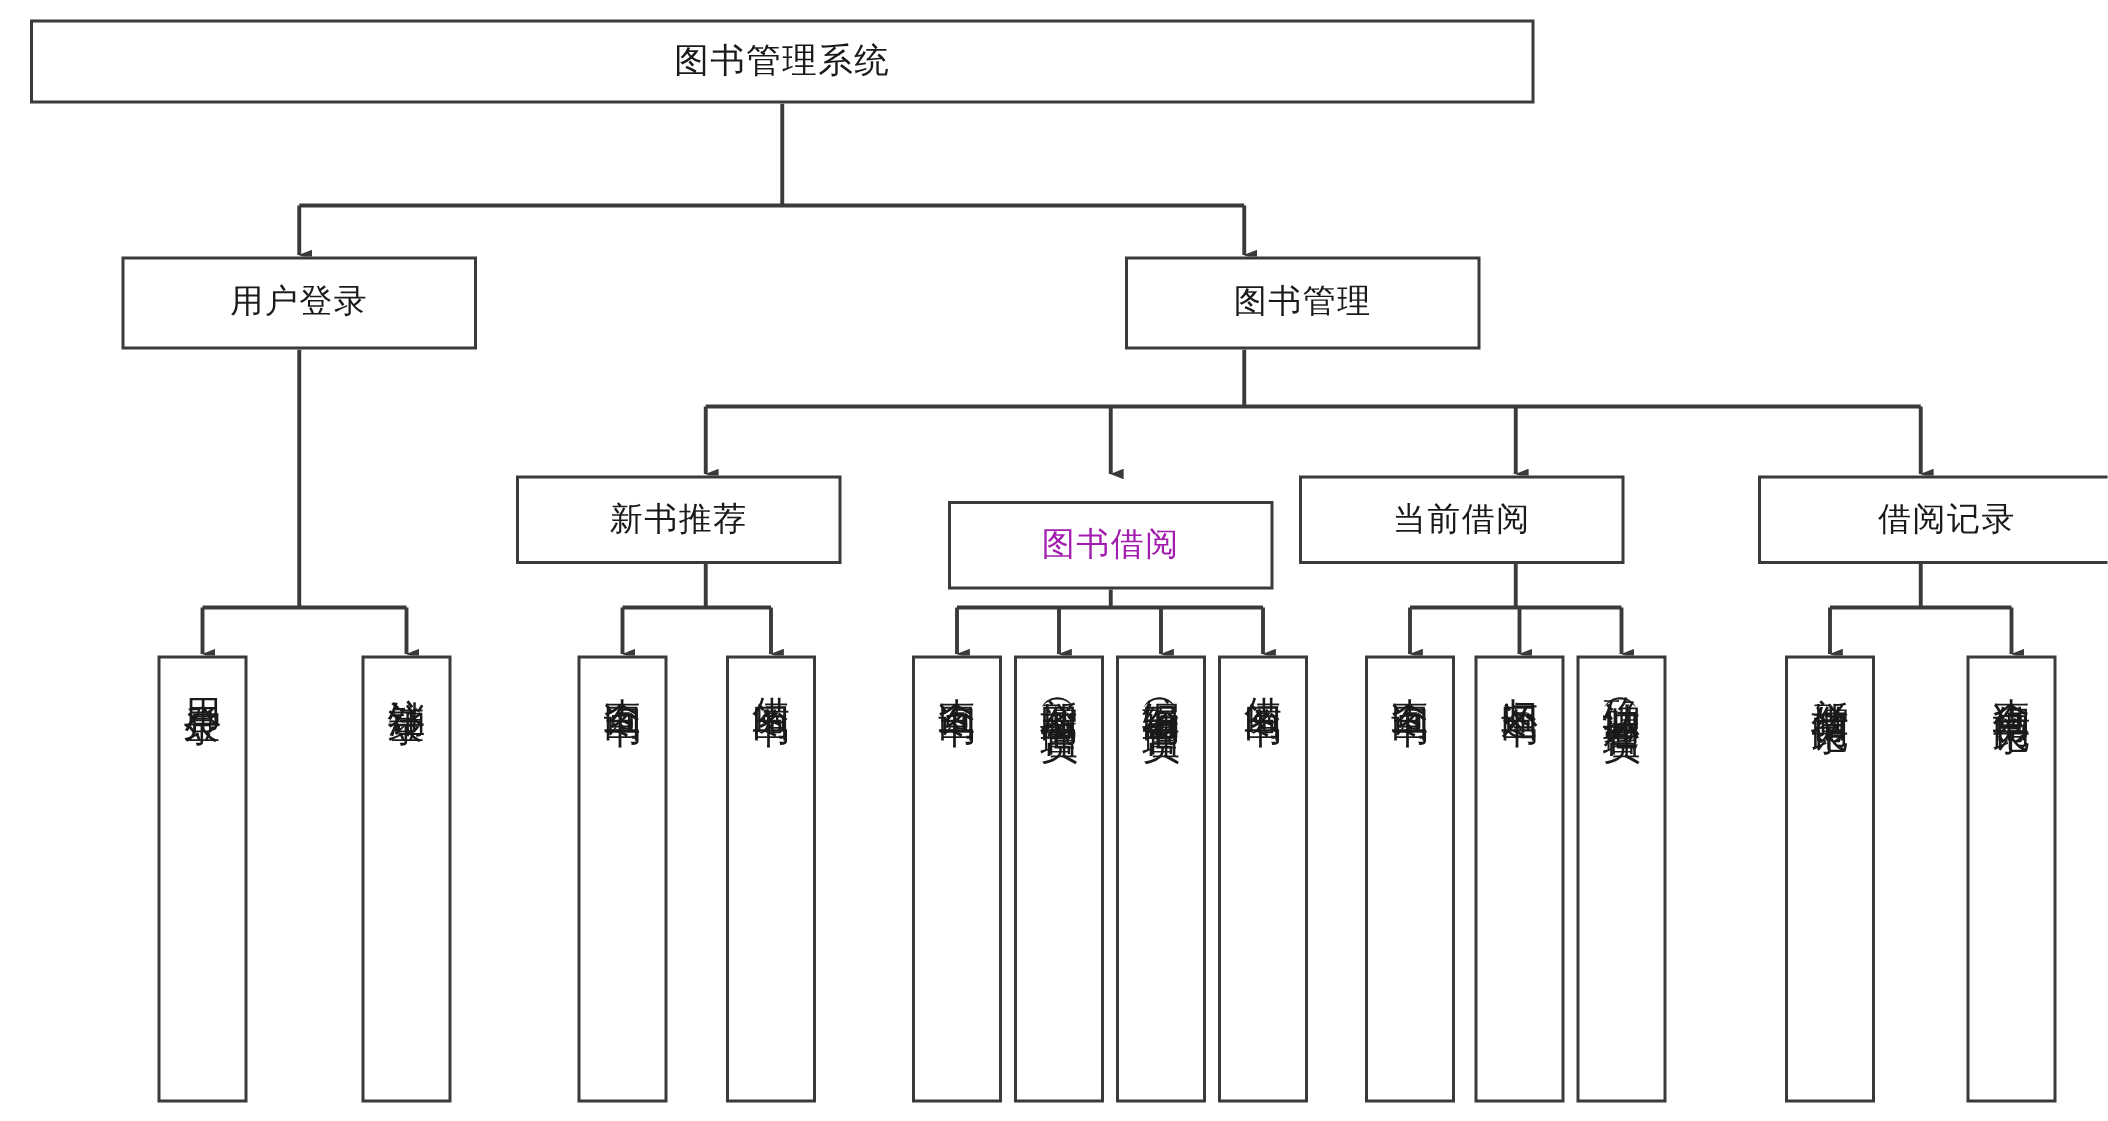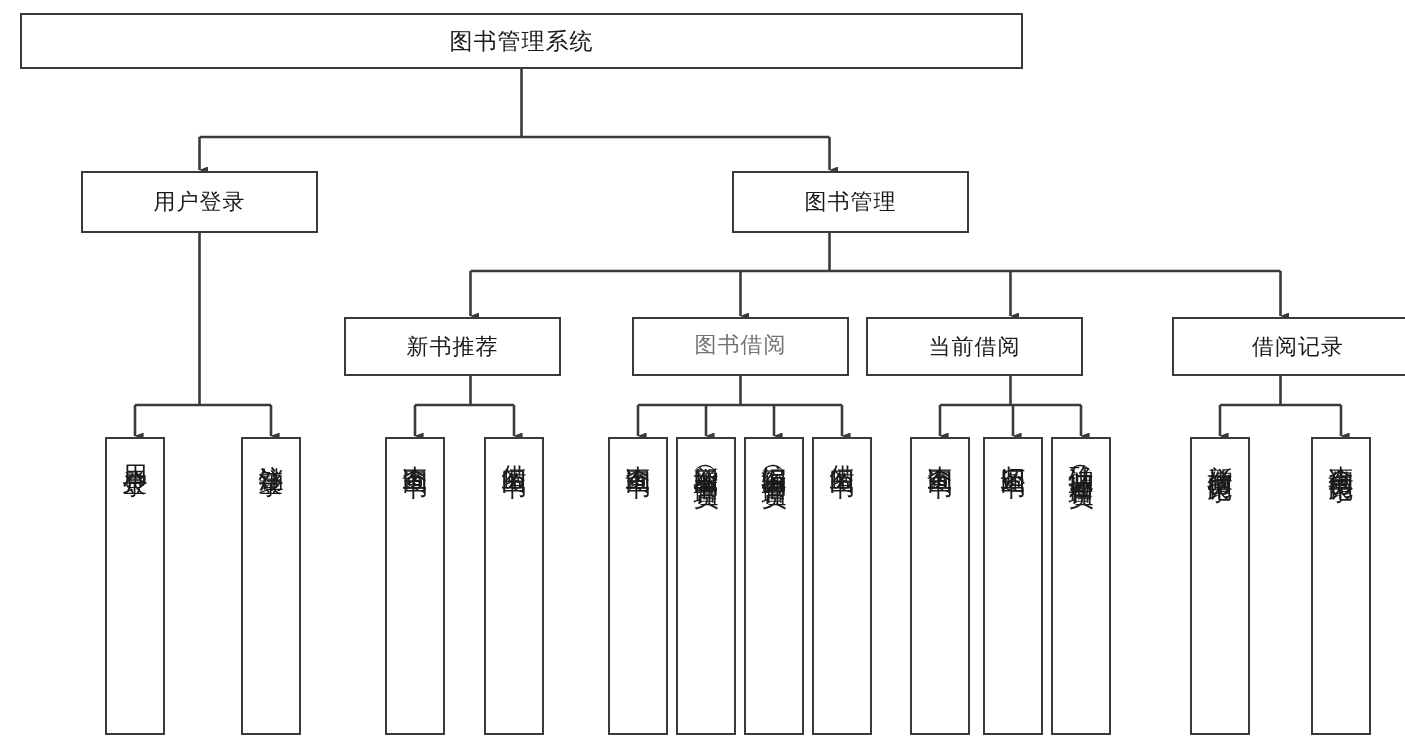"图书管理" div.node { left: 732px -> 750px }
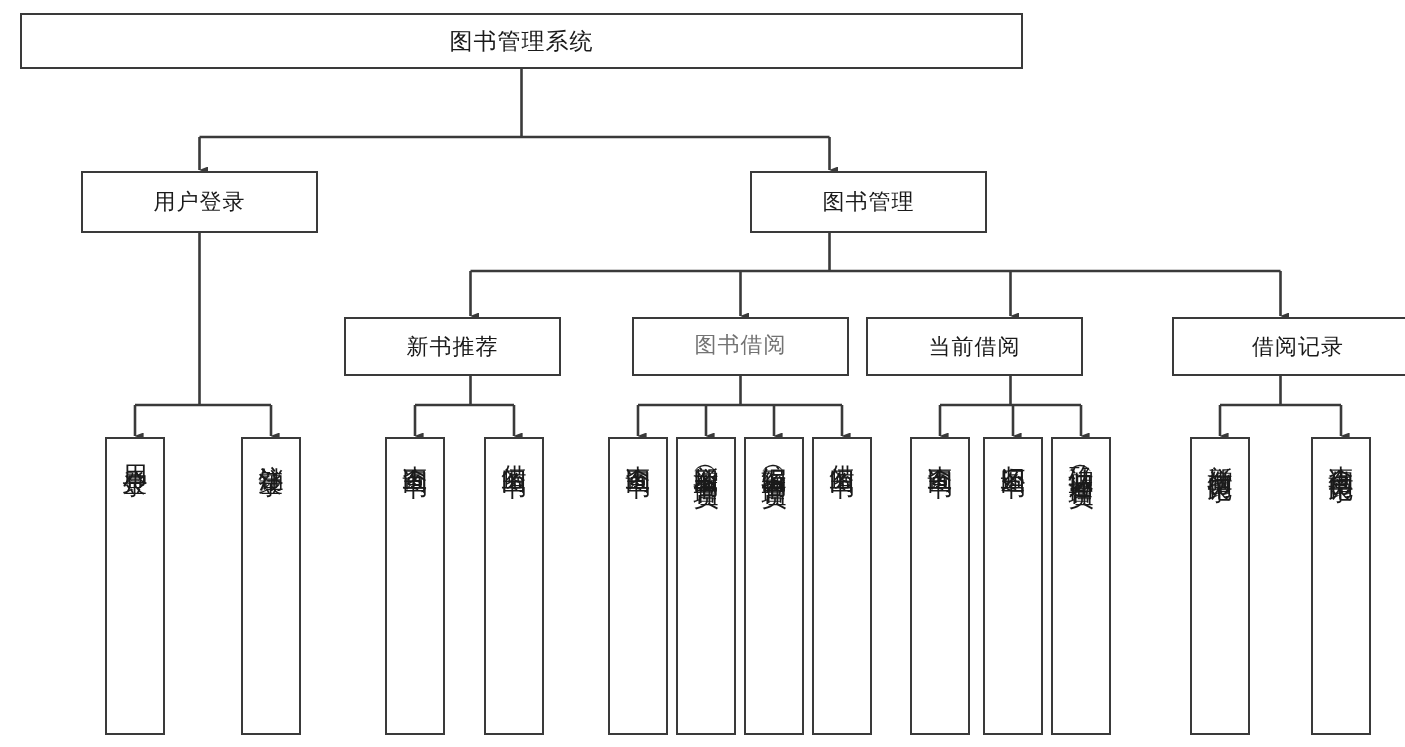"图书借阅" div.node { color: #737373 -> #a21caf; font-family: Liberation Mono, monospace -> none; top: 317px -> 334px }
